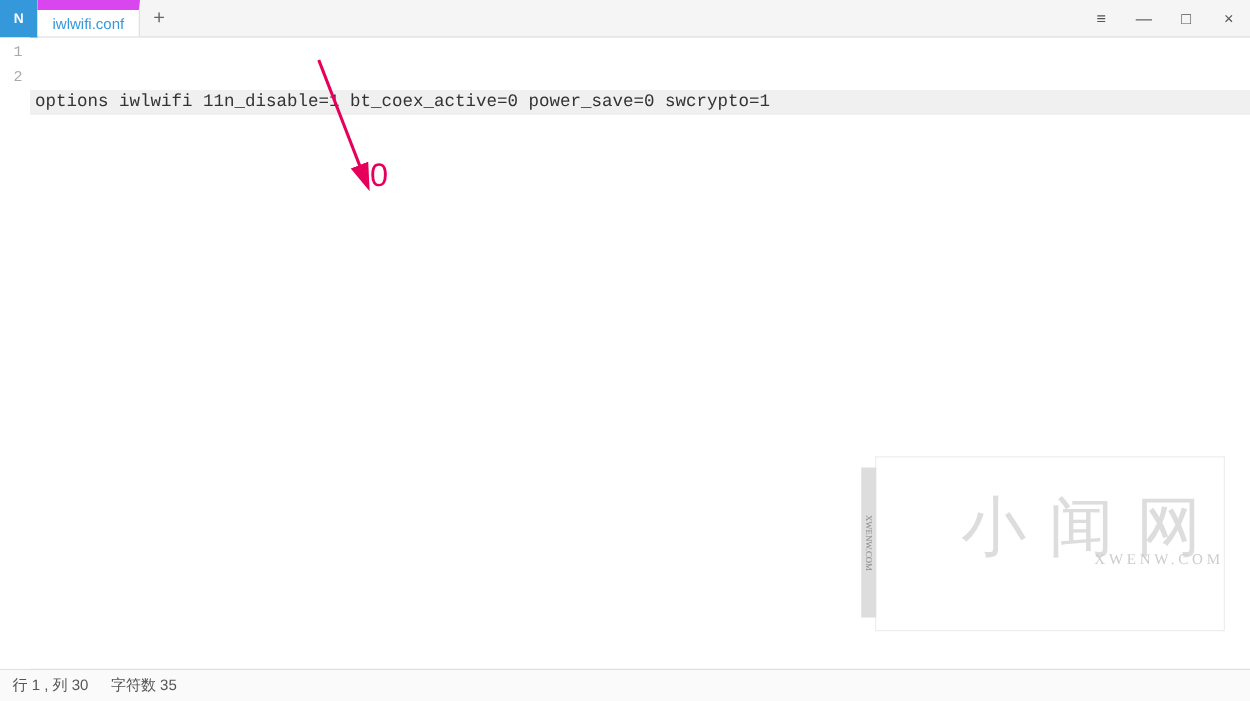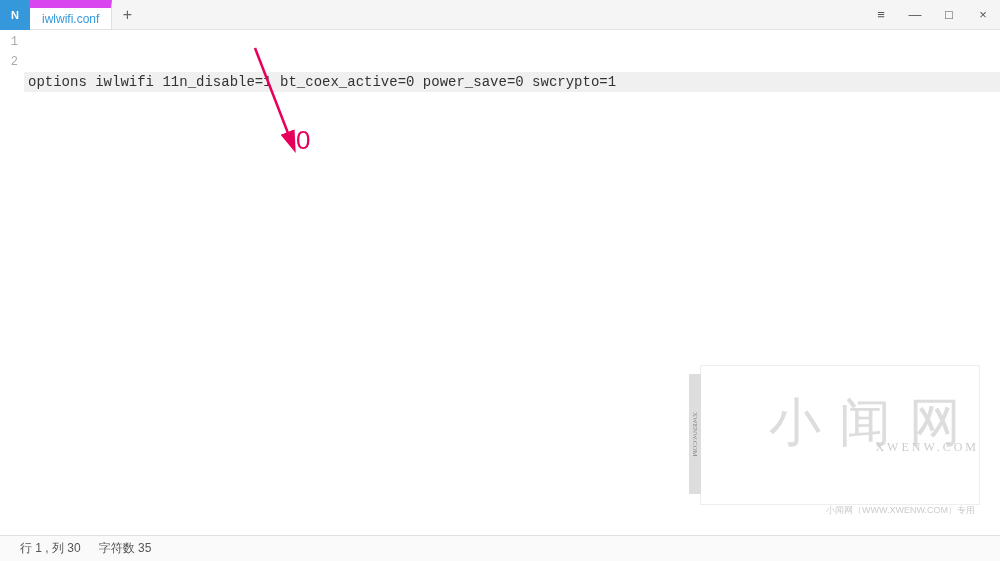"小闻网（WWW.XWENW.COM）专用" div.watermark-tiny { html: <div>小闻网（WWW.XWENW.COM）专用</div> -> none }
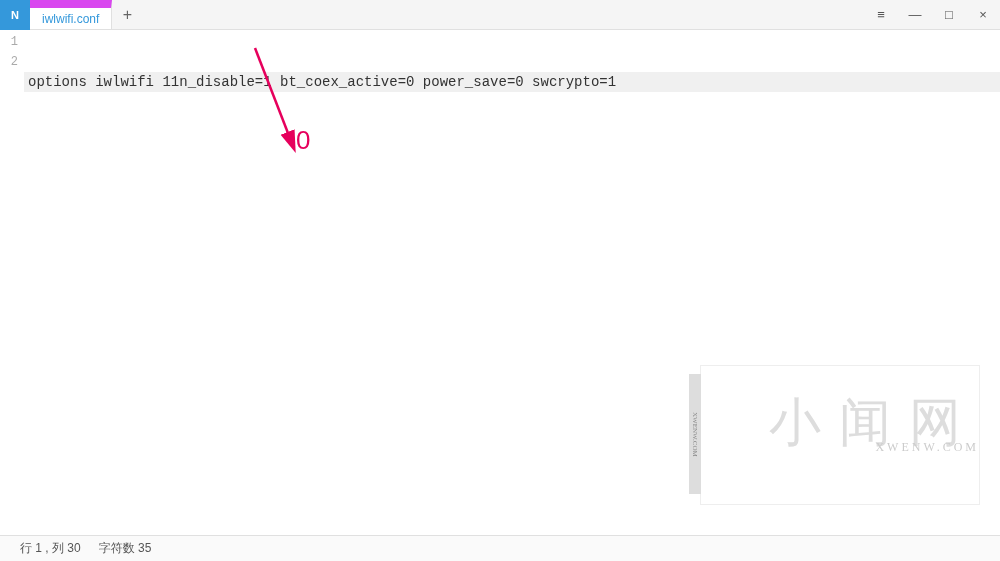"行 1 , 列 30" .status-bar { padding: 0 20px -> 0 10px }
